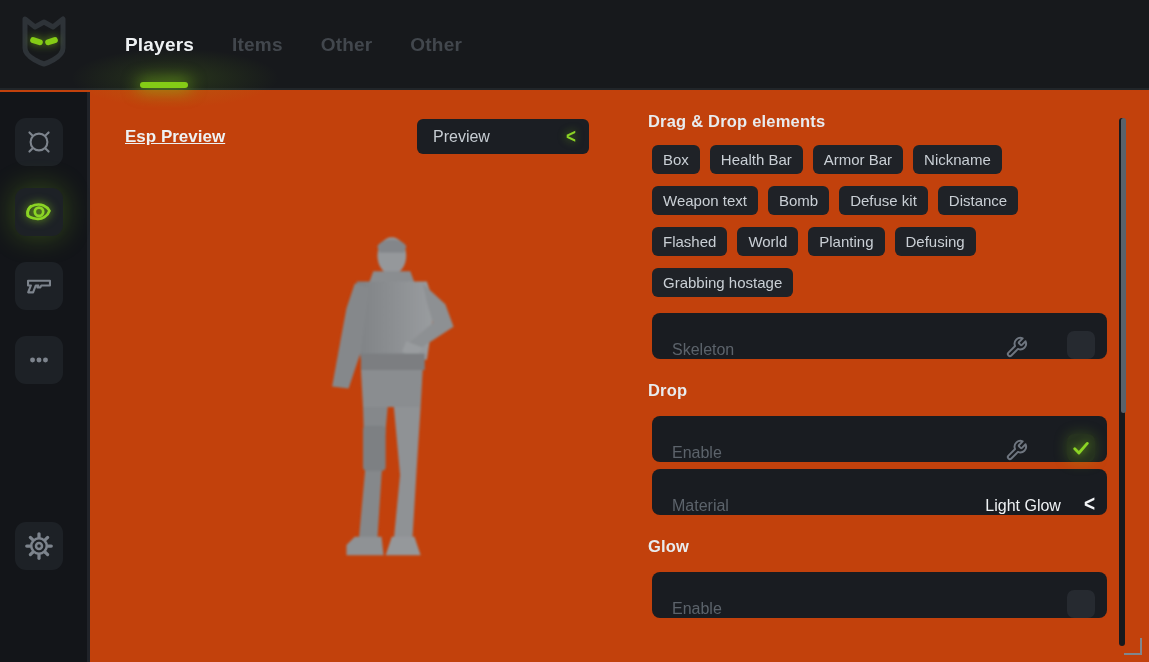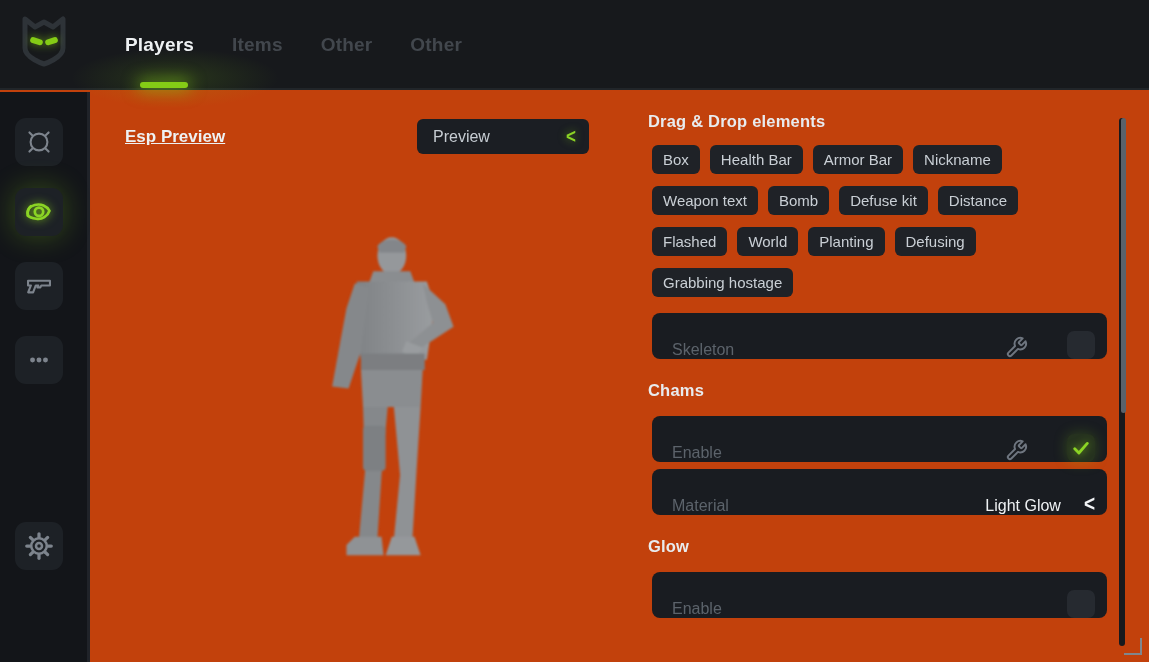"Chams" h3.sec-title { text: Chams -> Drop }
